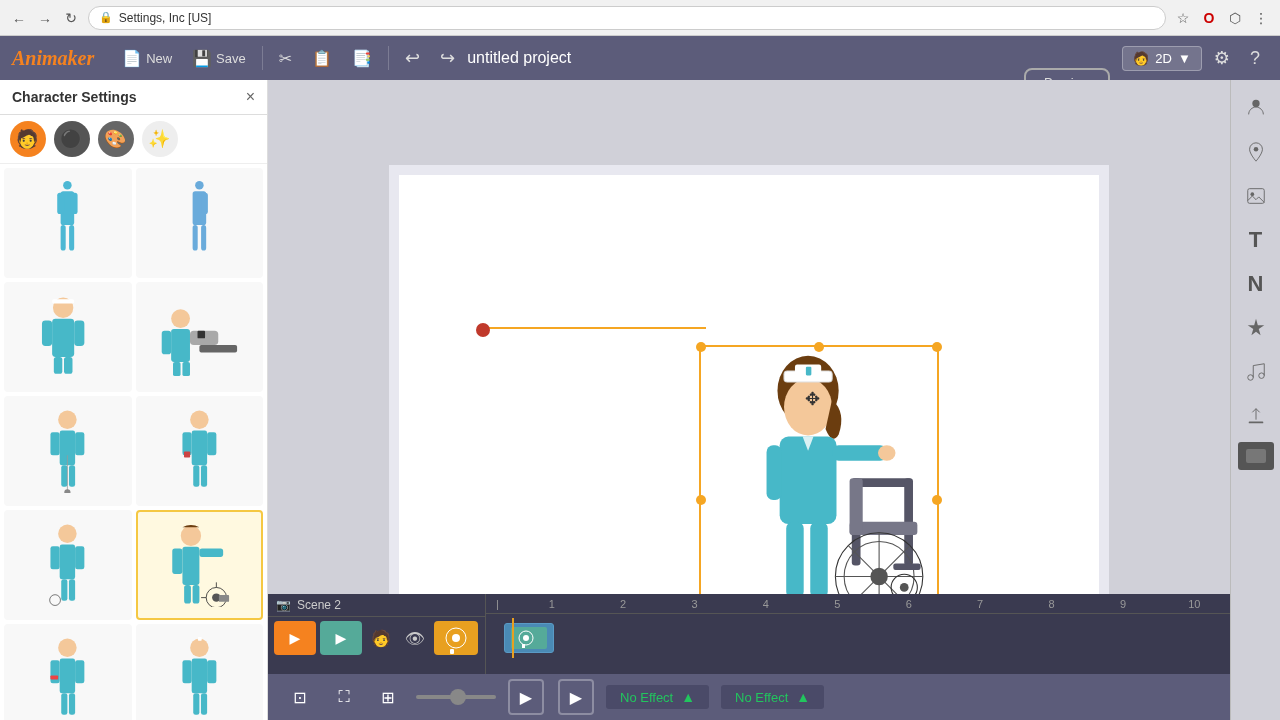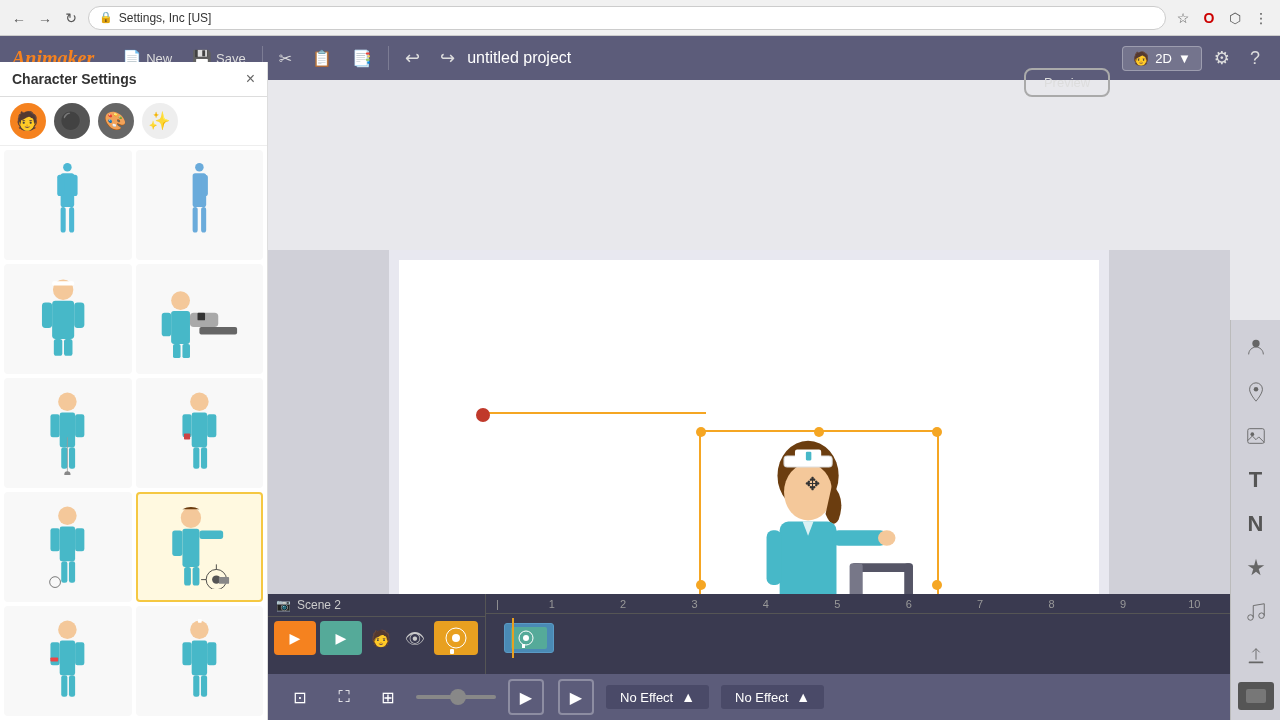"Character Settings" .main-layout { align-items: flex-end -> none }
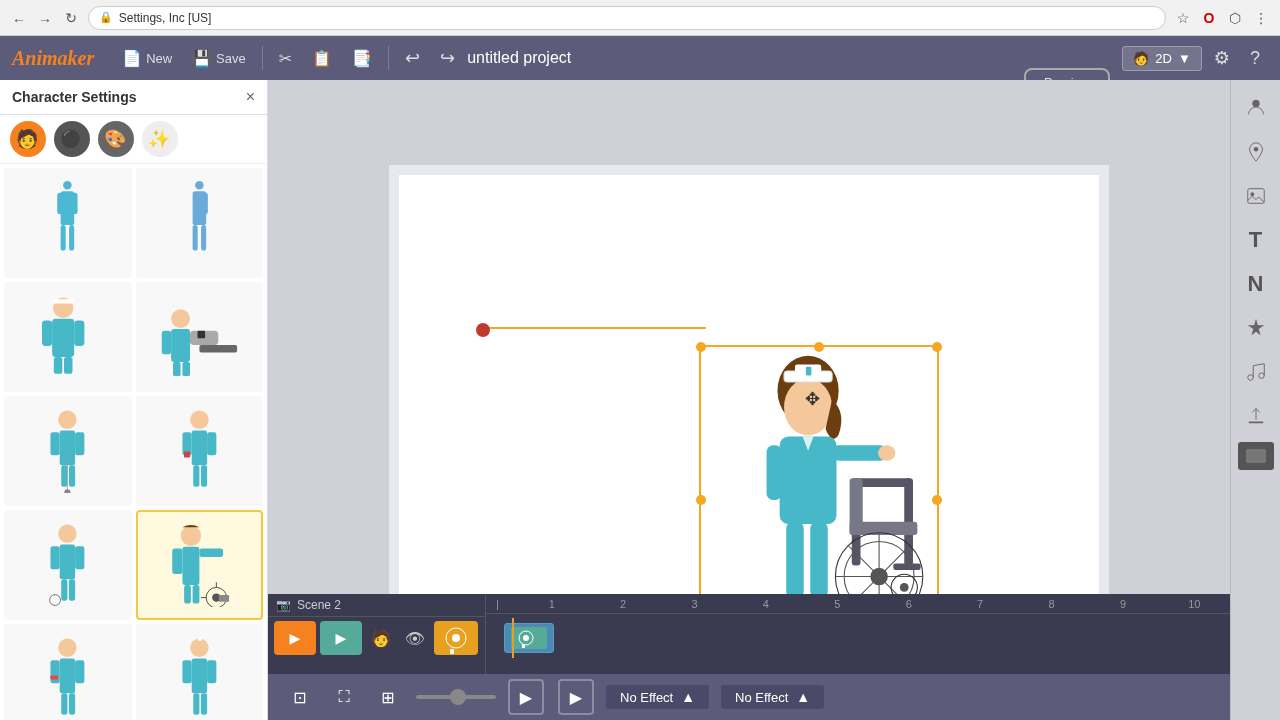"No Effect" .effect-label { color: #ffffff -> #22c55e }
